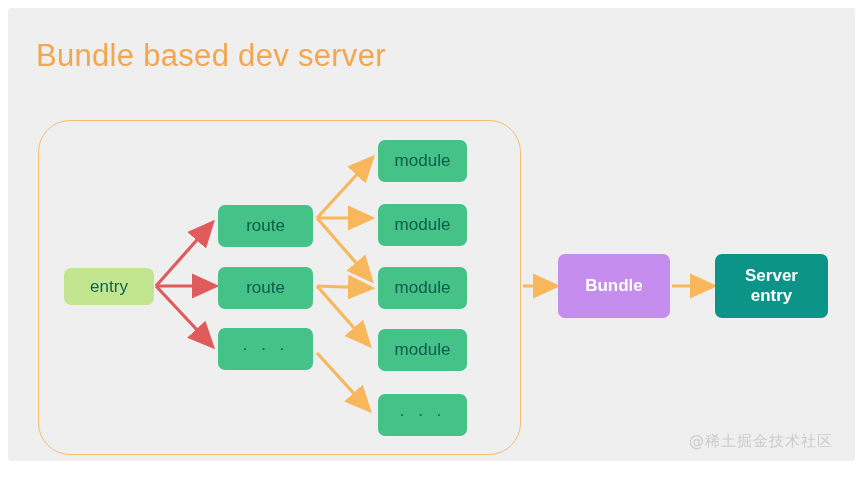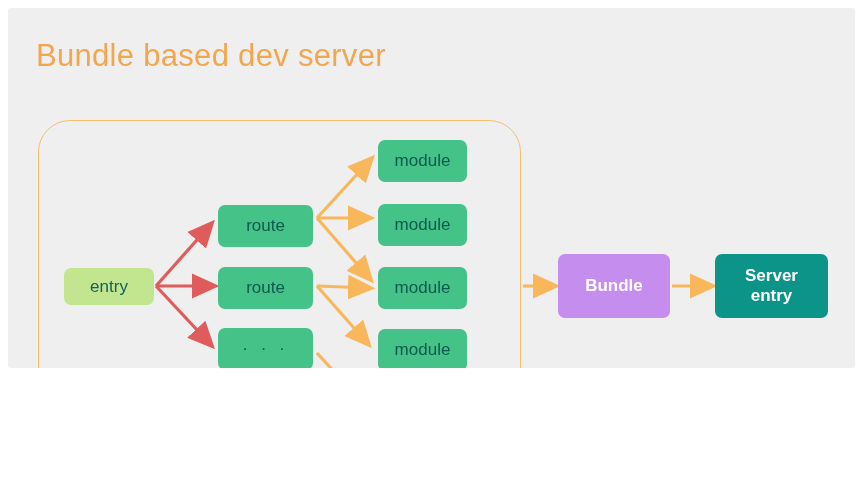"Bundle based dev server" #slide { height: 360px -> 453px }
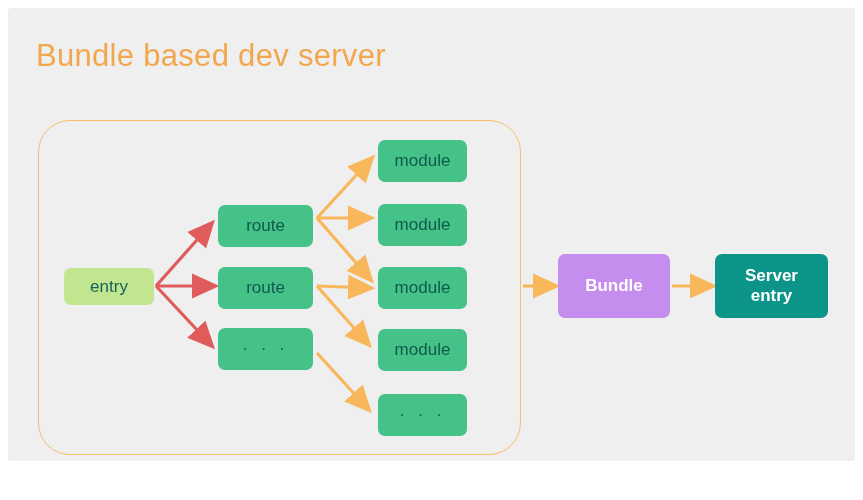"@稀土掘金技术社区" div { html: none -> <div>@稀土掘金技术社区</div> }
